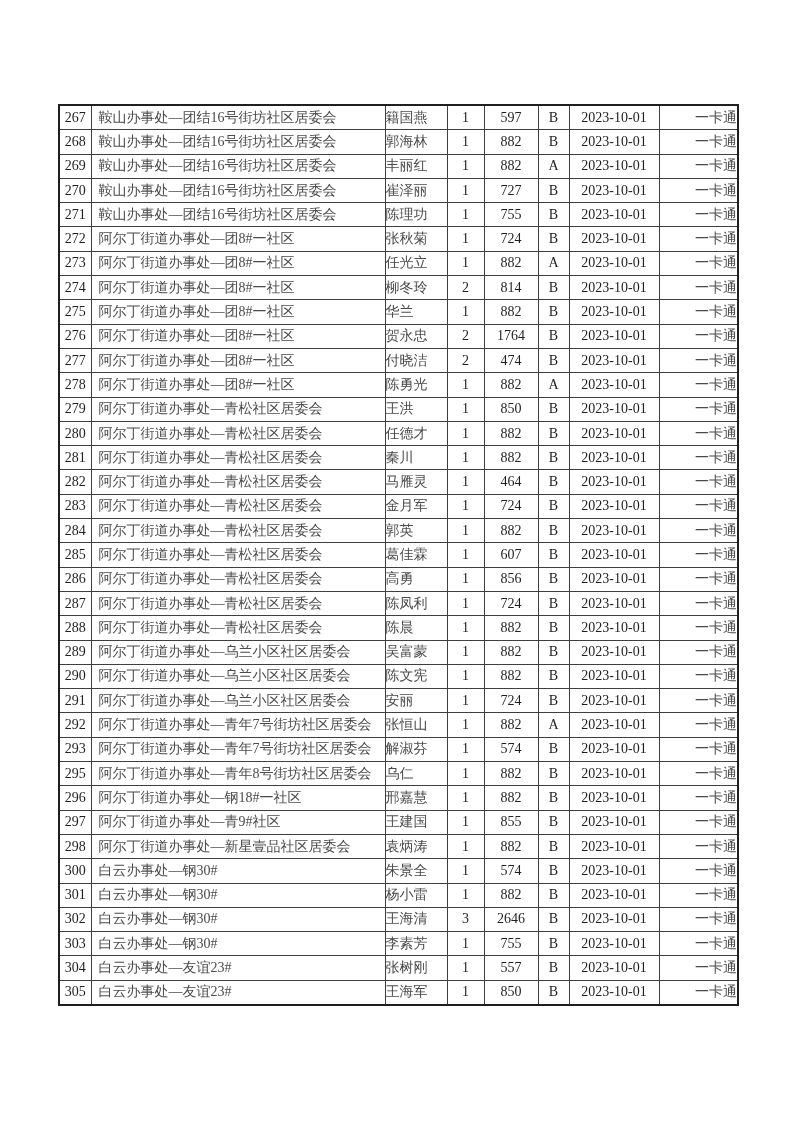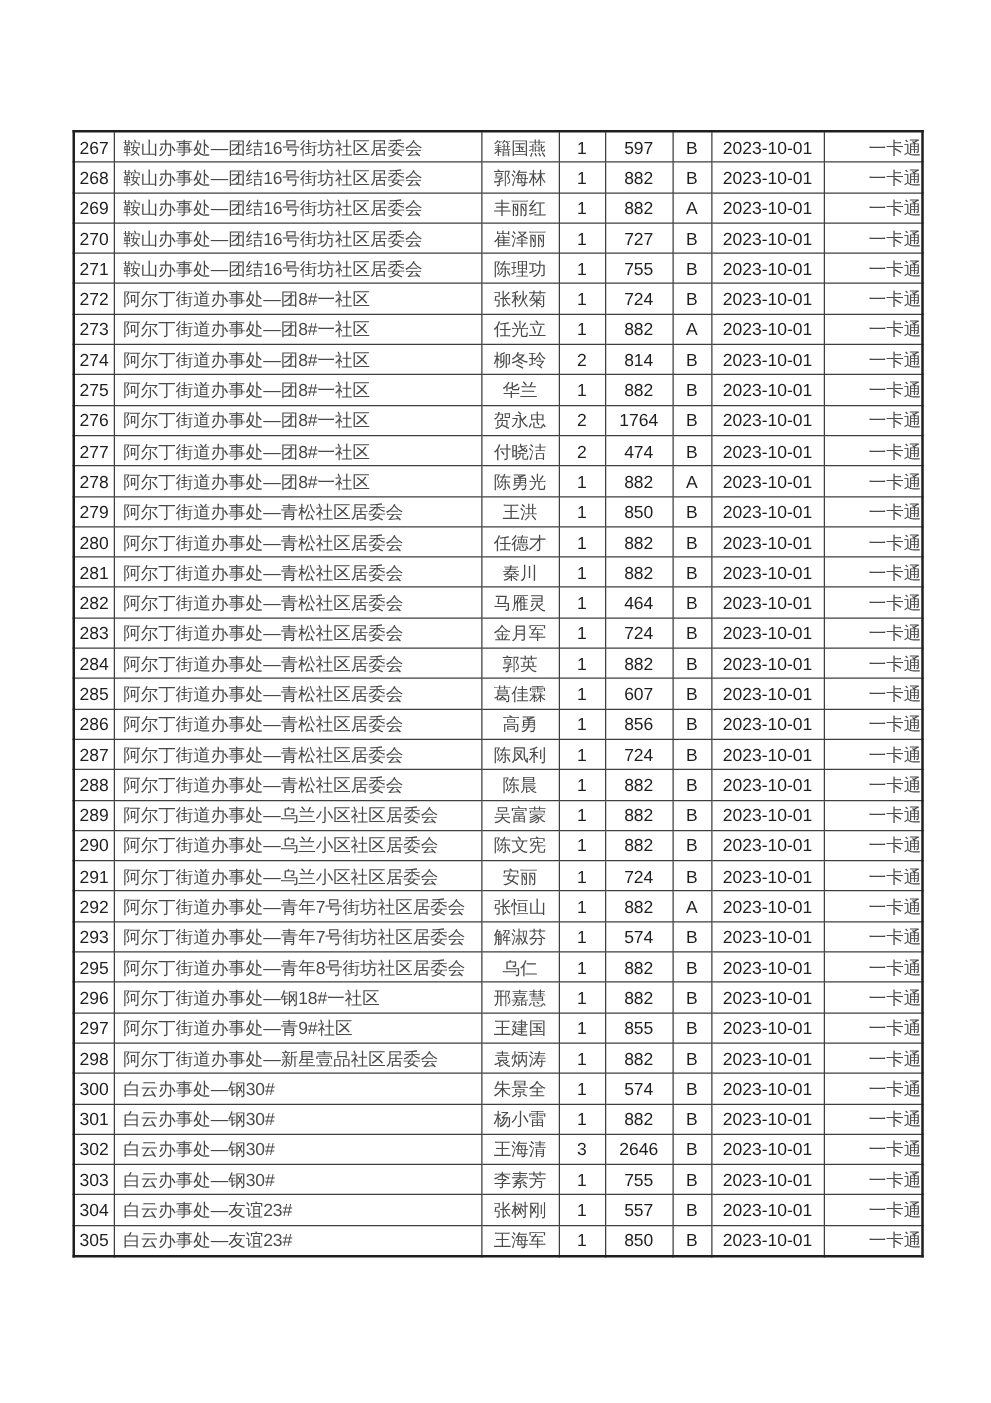"267" .page { font-family: Liberation Sans, sans-serif -> Liberation Serif, serif }
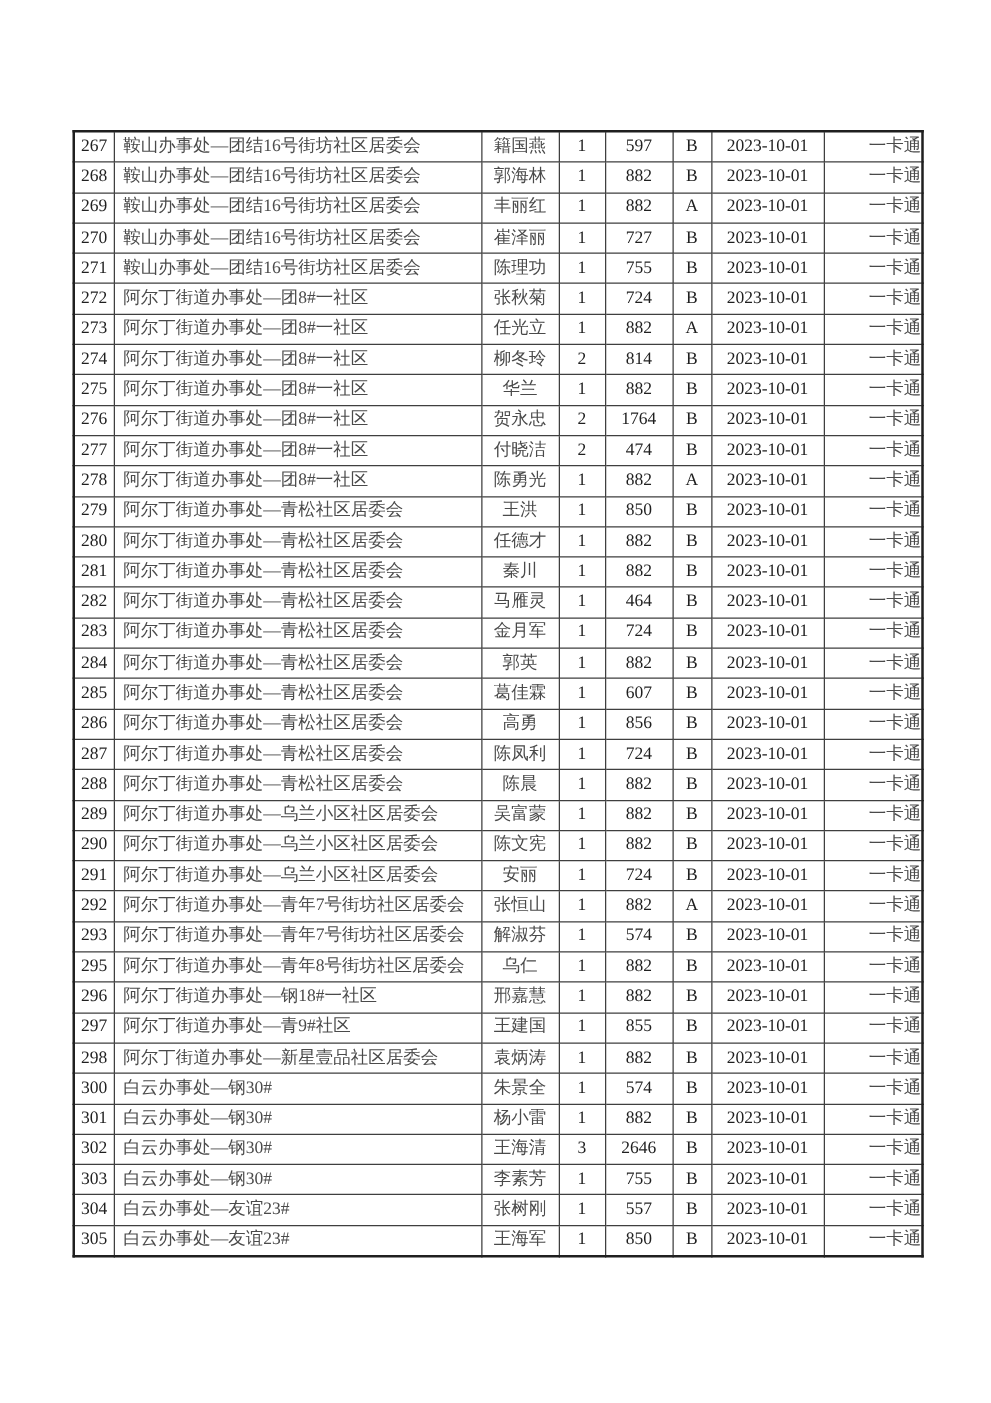"籍国燕" .c-name { text-align: center -> left }
